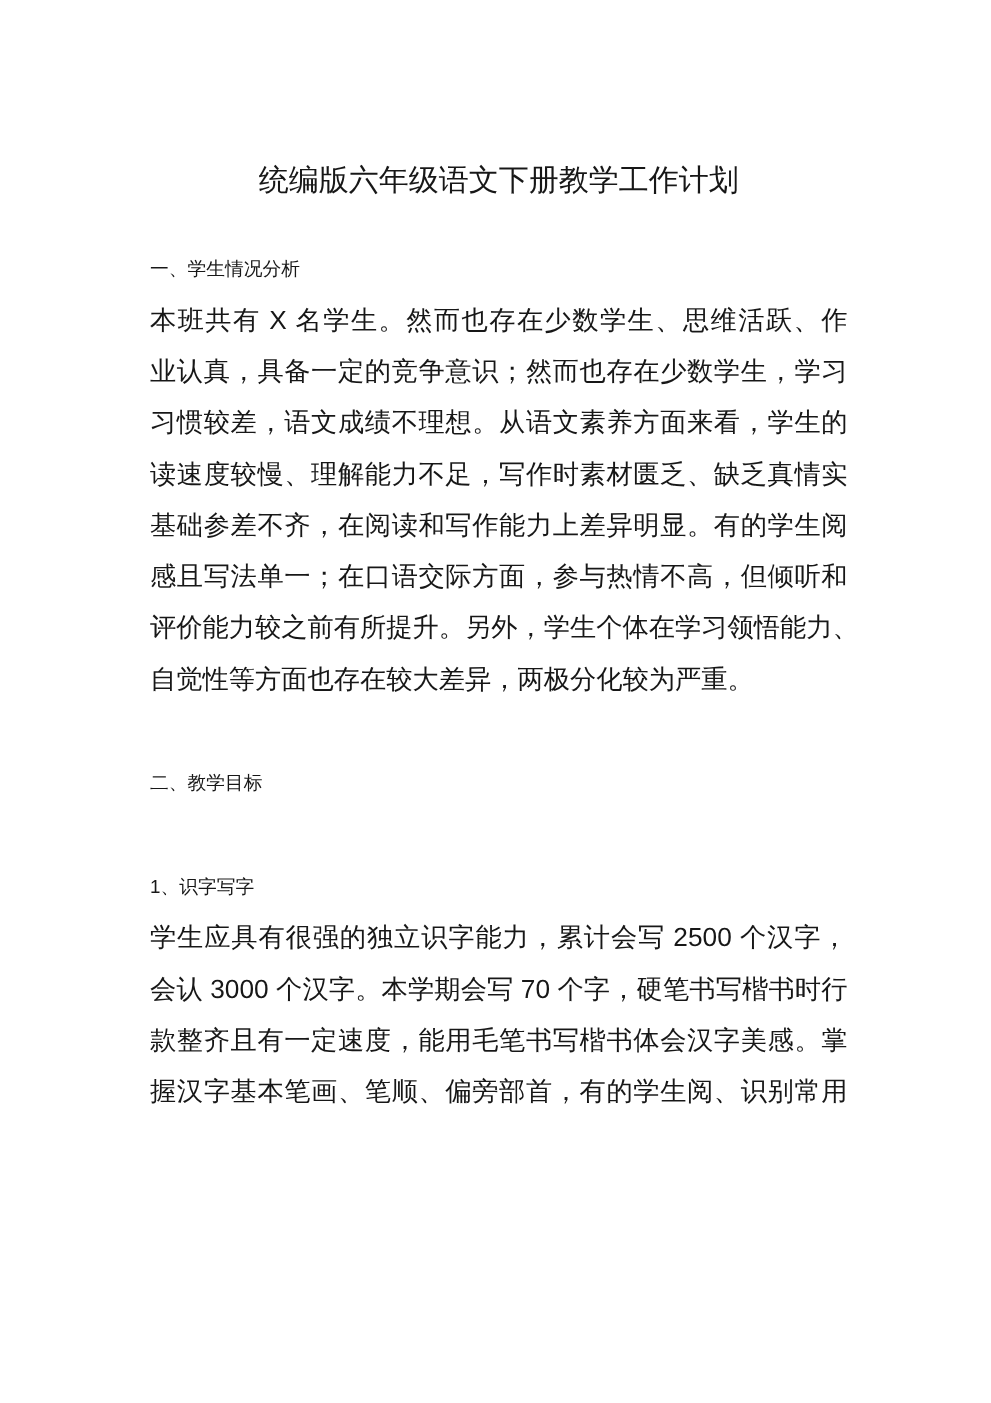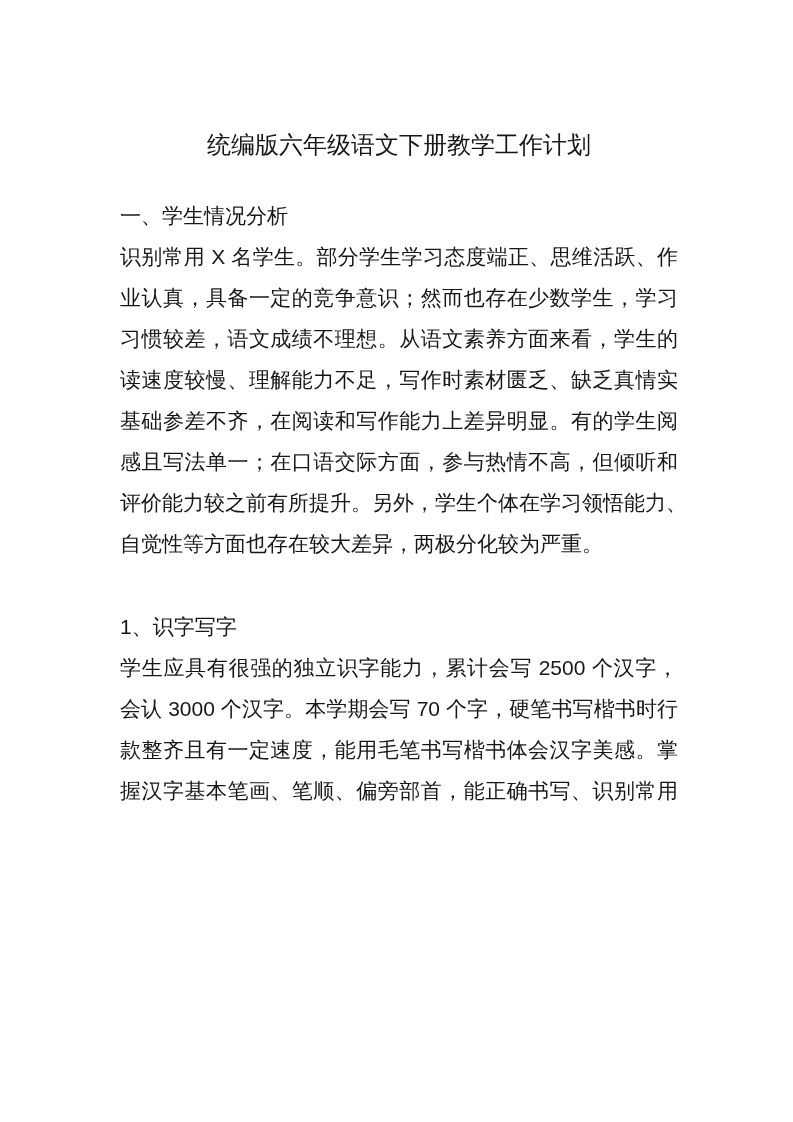"一、学生情况分析" .heading { font-size: 21px -> 15px }
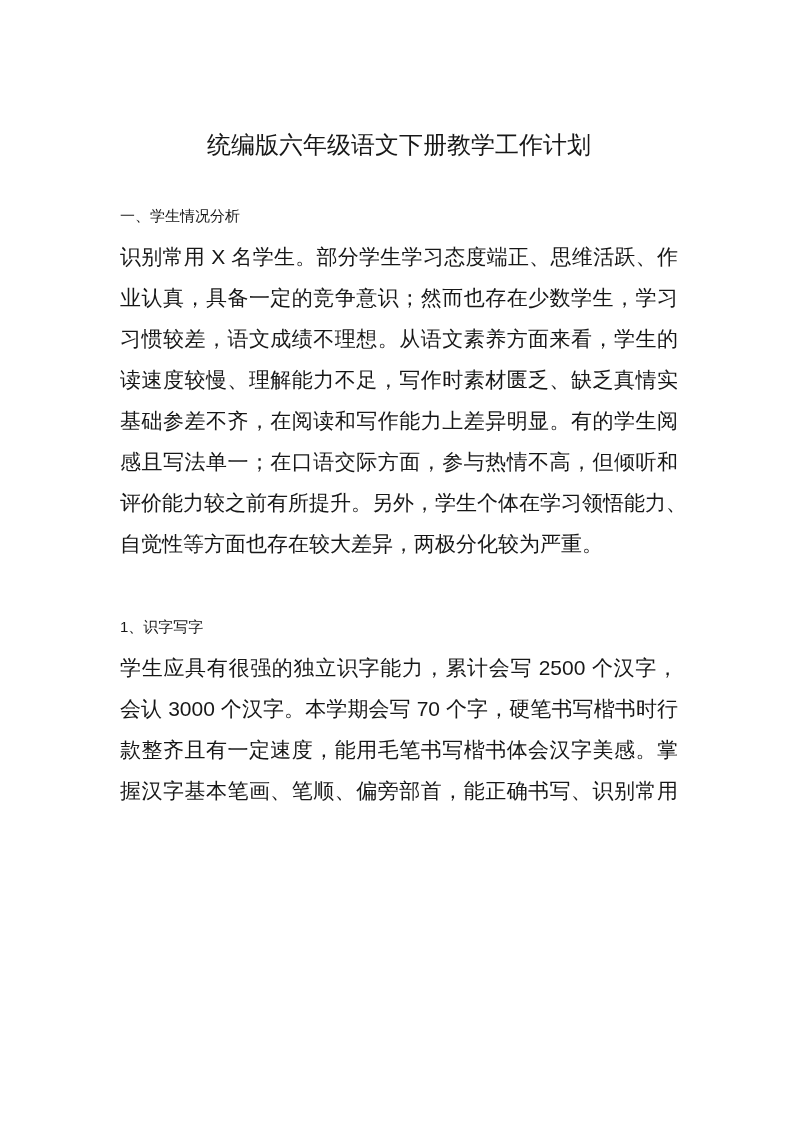"识别常用 X 名学生。部分学生学习态度端正、思维活跃、作" div.pline { text: 识别常用 X 名学生。部分学生学习态度端正 -> 本班共有 X 名学生。然而也存在少数学生 }
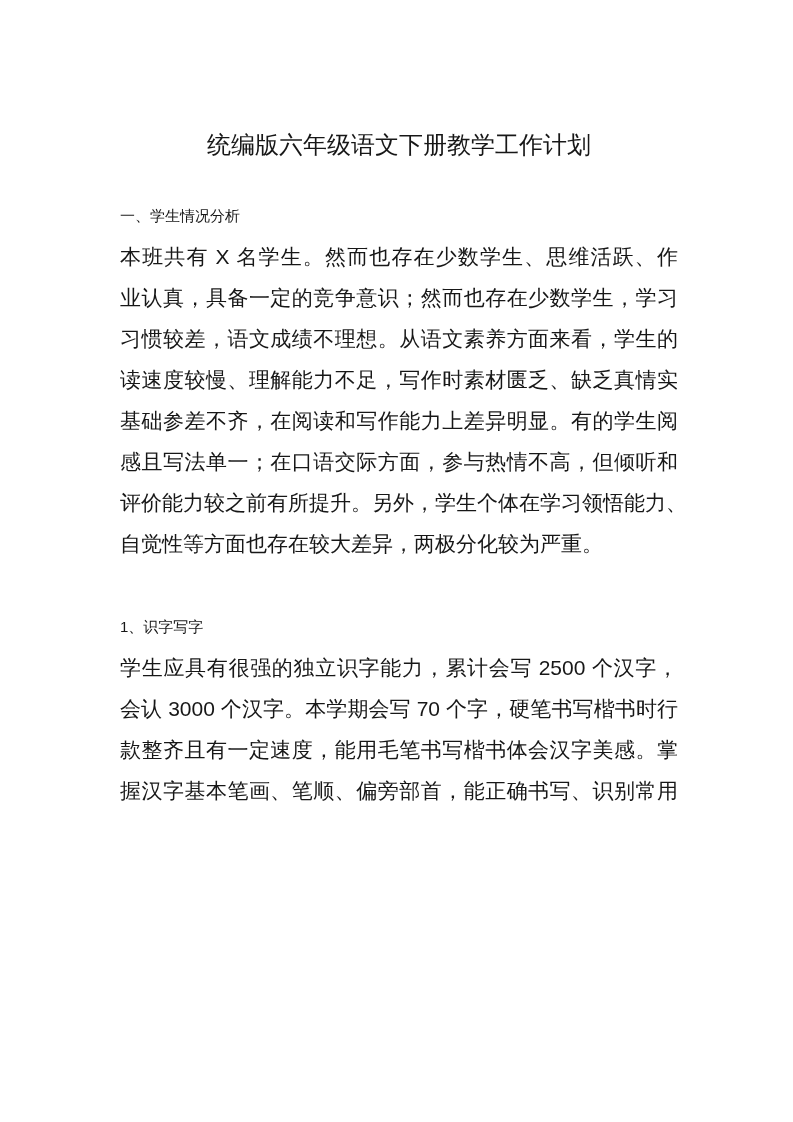"二、教学目标" div.heading { html: none -> <div>二、教学目标</div> }
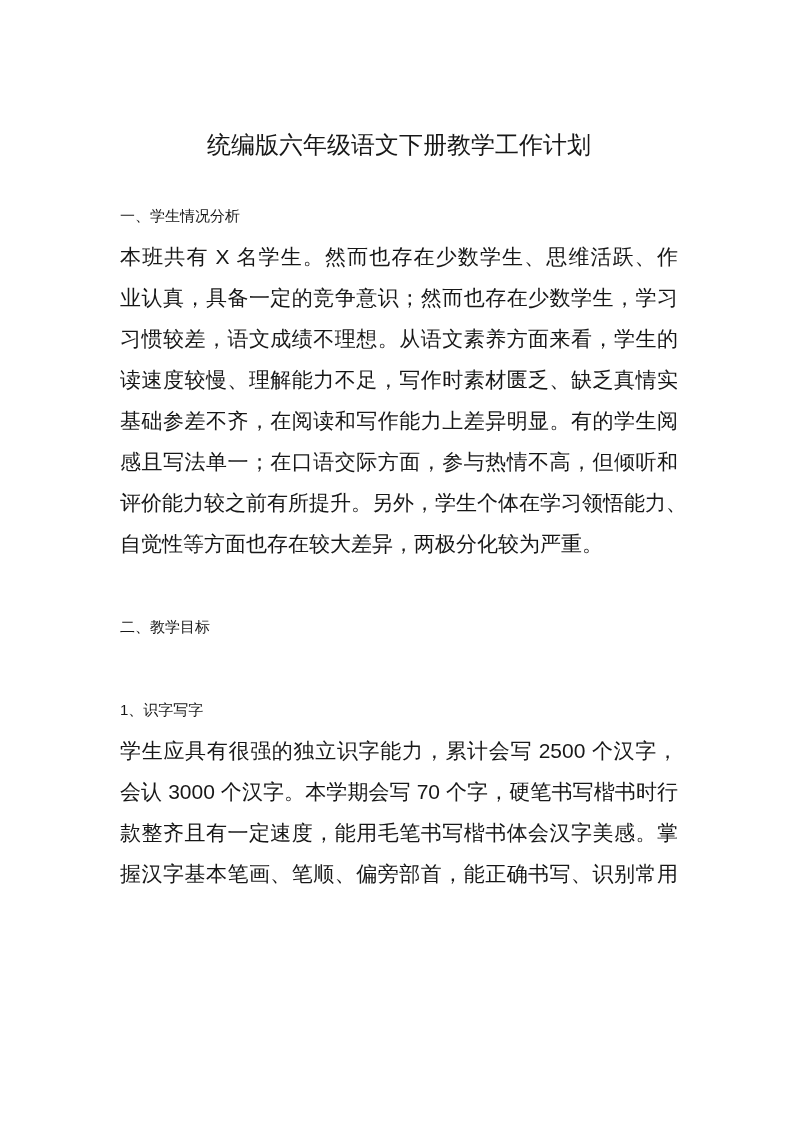"握汉字基本笔画、笔顺、偏旁部首，能正确书写、识别常用" div.pline { text: 能正确书写 -> 有的学生阅 }
